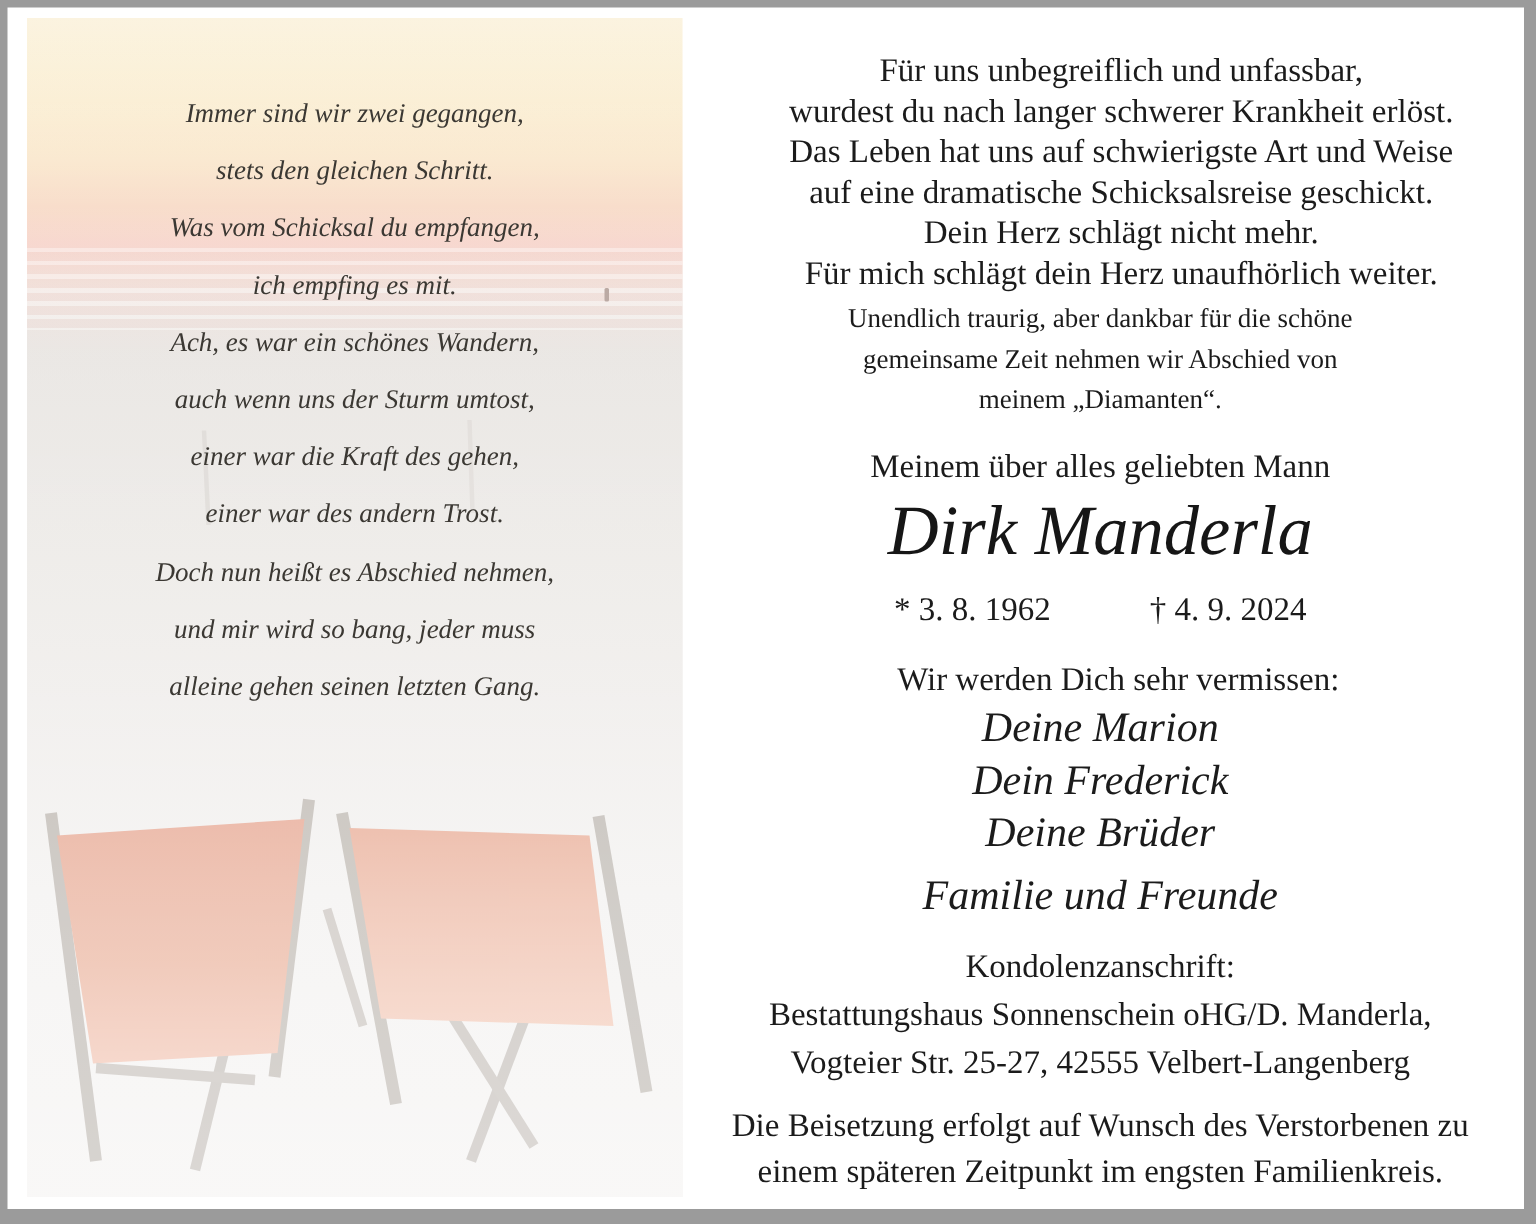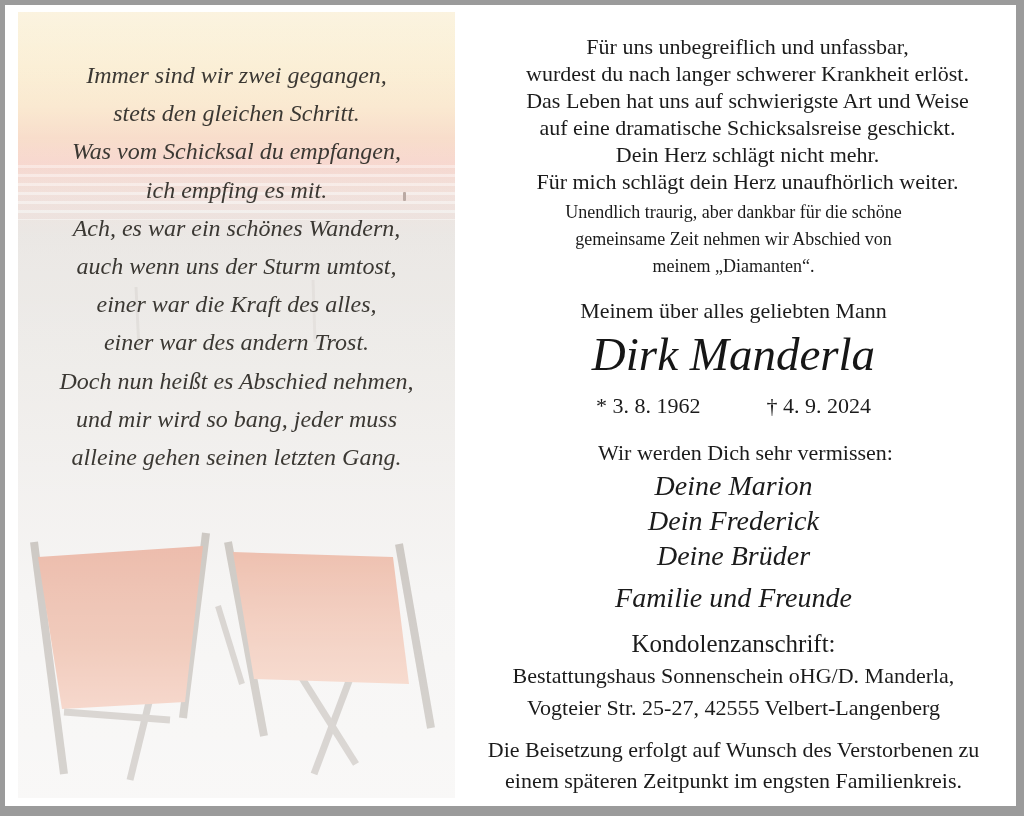"Immer sind wir zwei gegangen," .poem { font-size: 24px -> 18px }
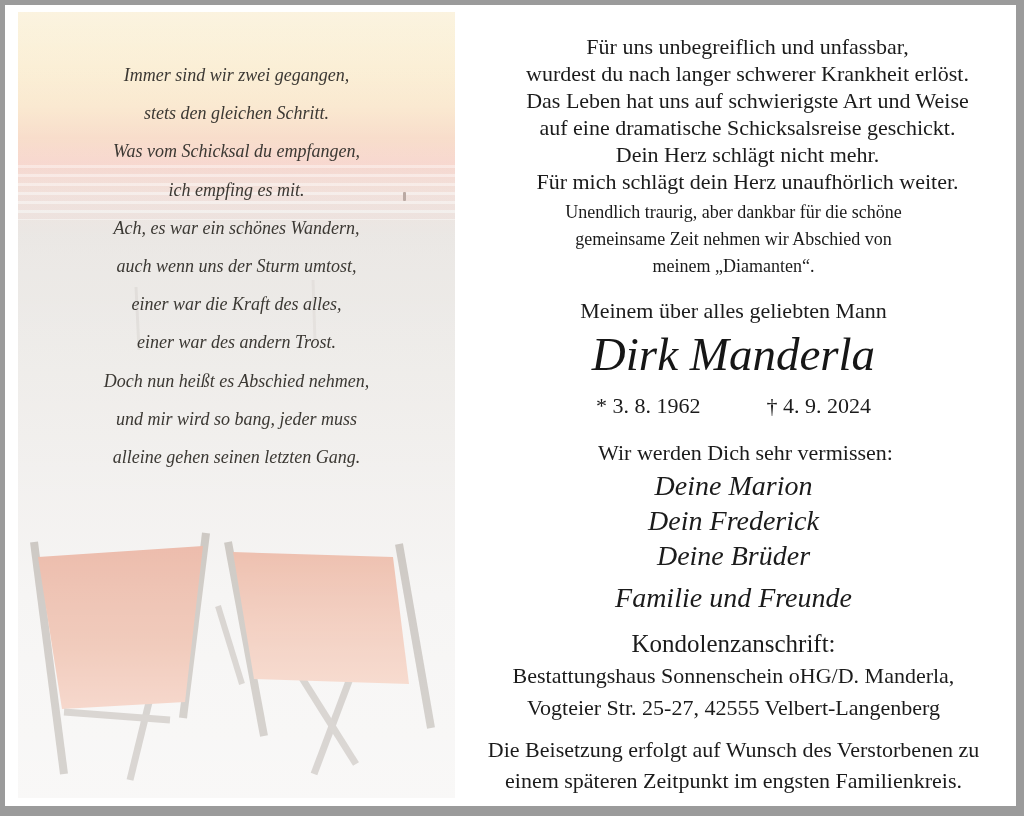"einer war die Kraft des" div { text: alles -> gehen }
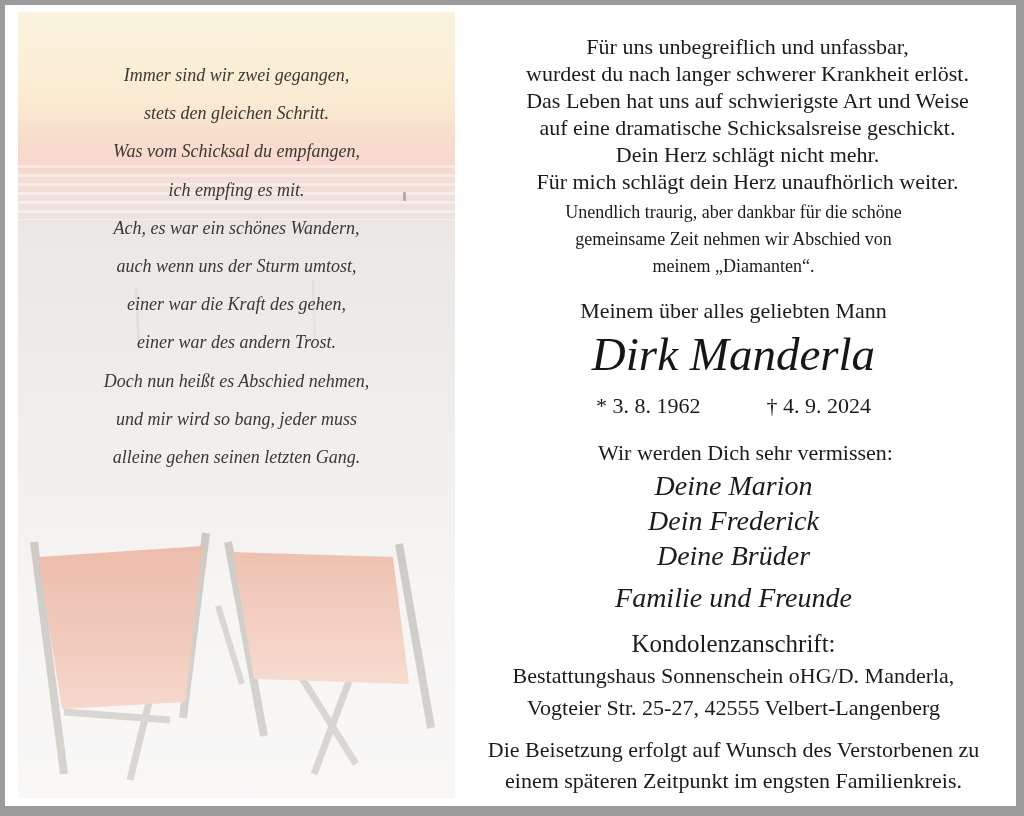"Kondolenzanschrift:" .condolence-label { font-size: 25px -> 22px }
